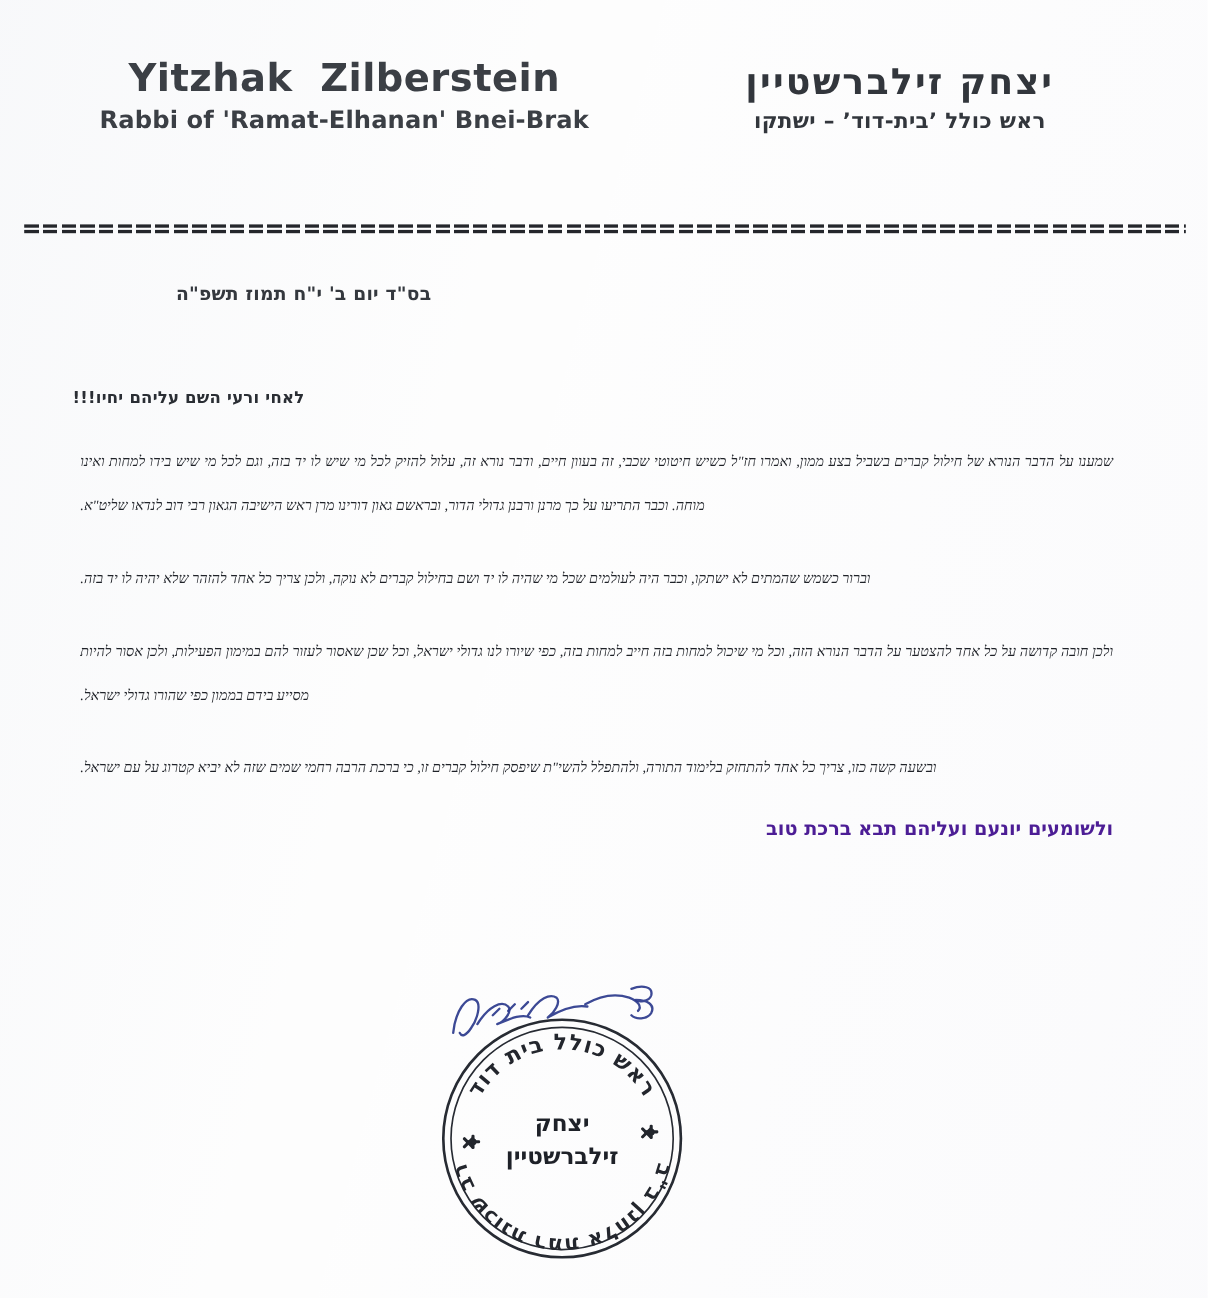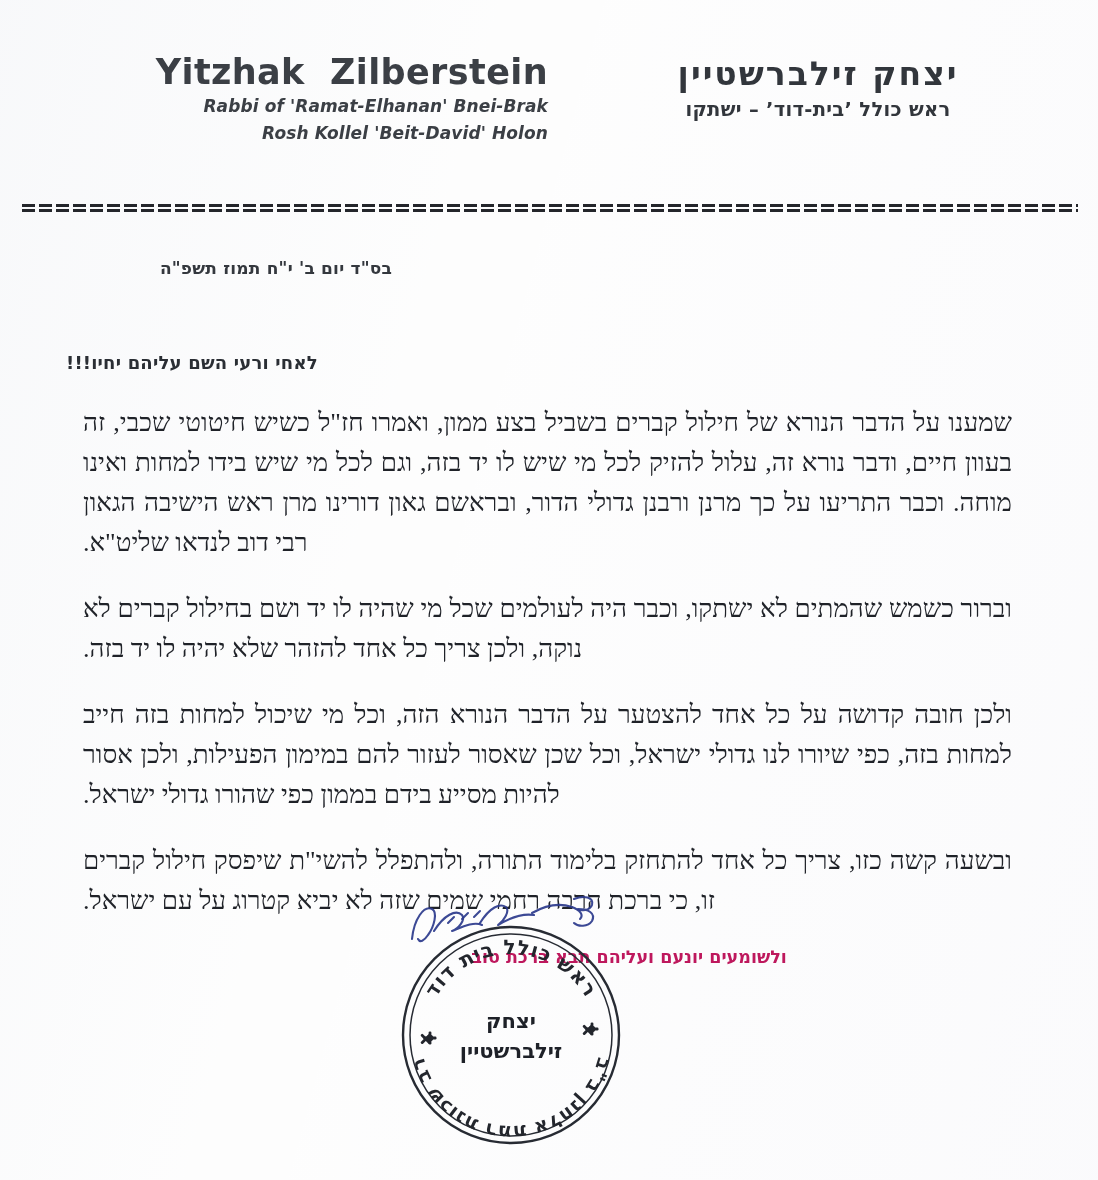"Yitzhak Zilberstein" .lh-en { text-align: right -> center }
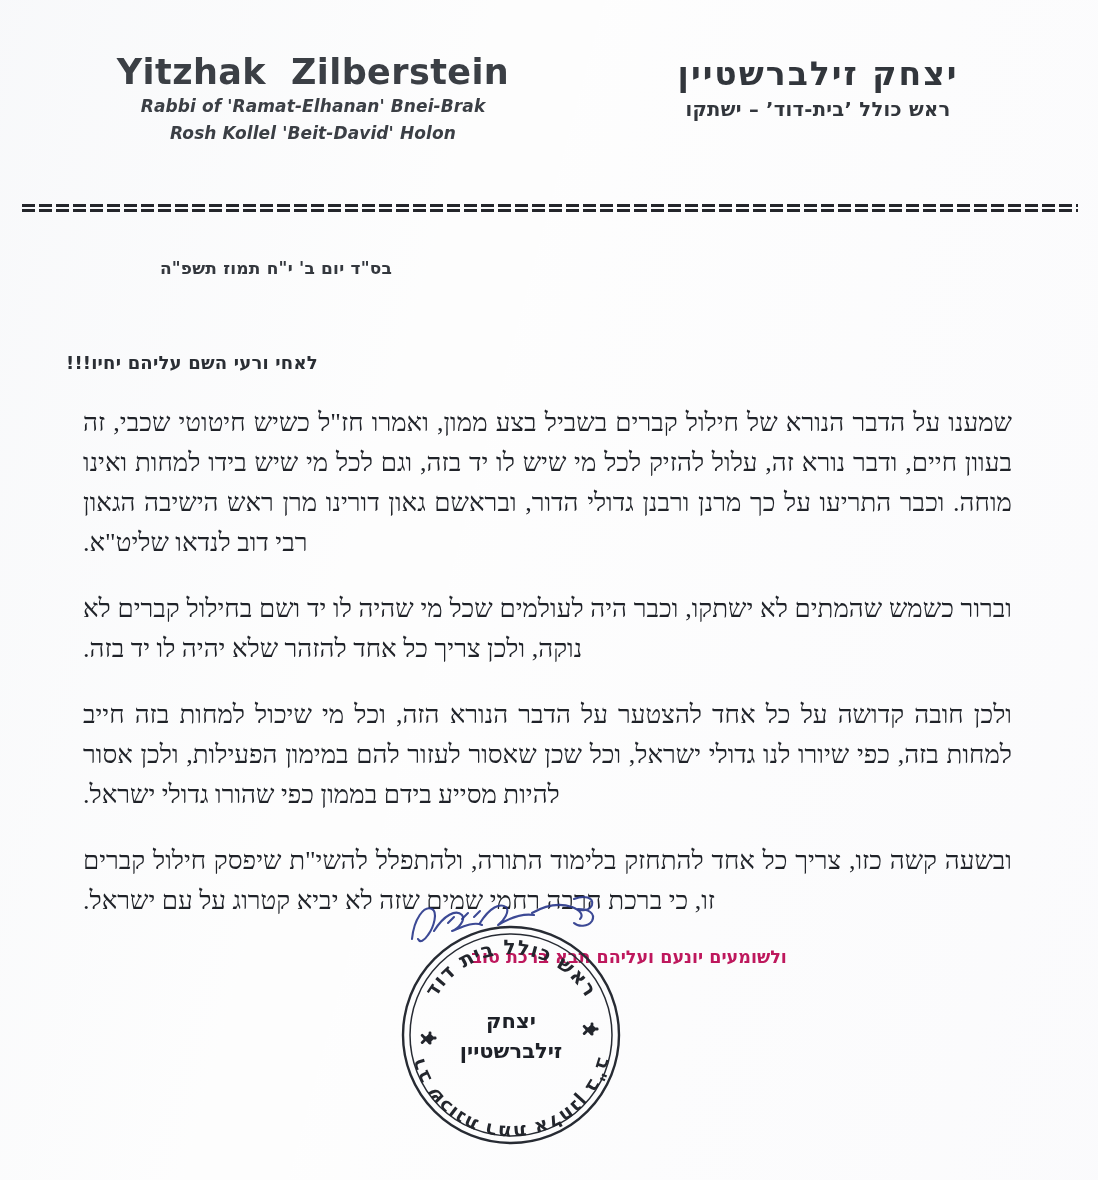"Rabbi of 'Ramat-Elhanan' Bnei-Brak" .lh-en-line { font-size: 17px -> 22px; font-style: italic -> none }
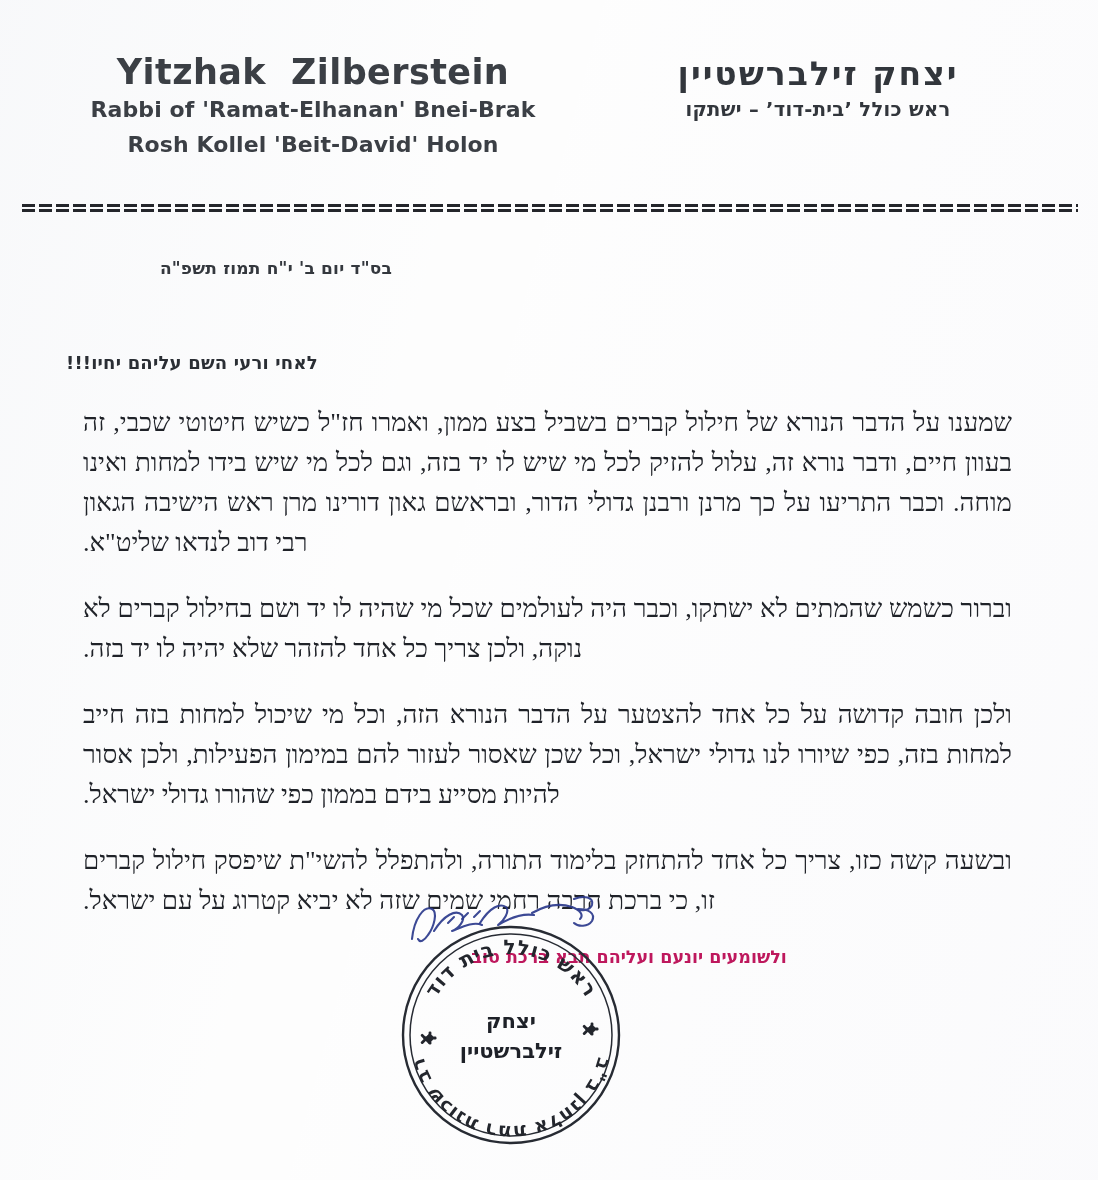"Rosh Kollel 'Beit-David' Holon" div.lh-en-line { html: <div>Rosh Kollel 'Beit-David' Holon</div> -> none }
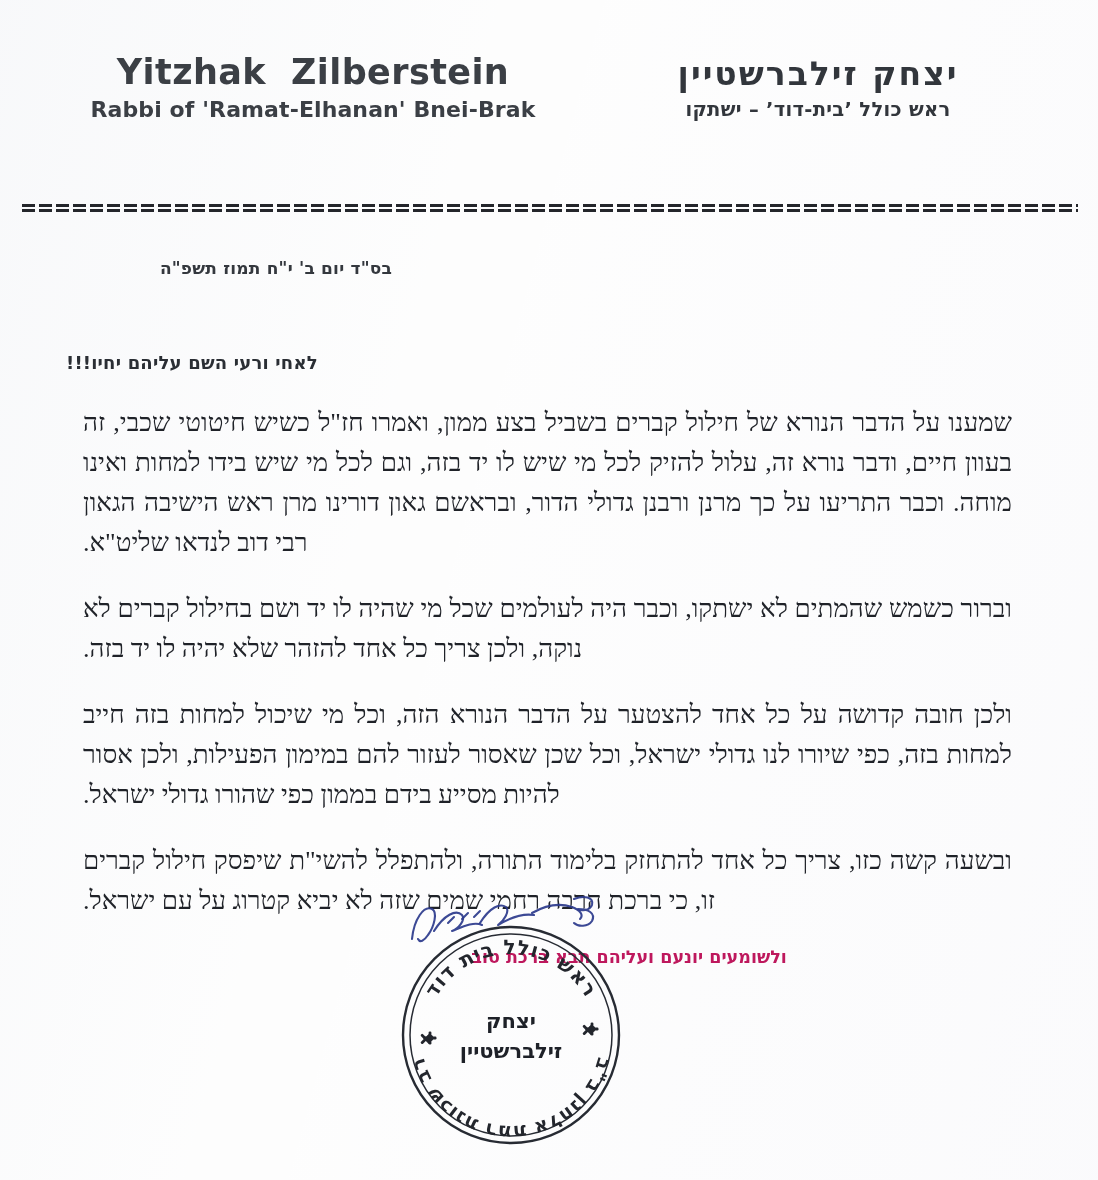"לאחי ורעי השם עליהם יחיו!!!" .salutation { font-size: 18px -> 15px }
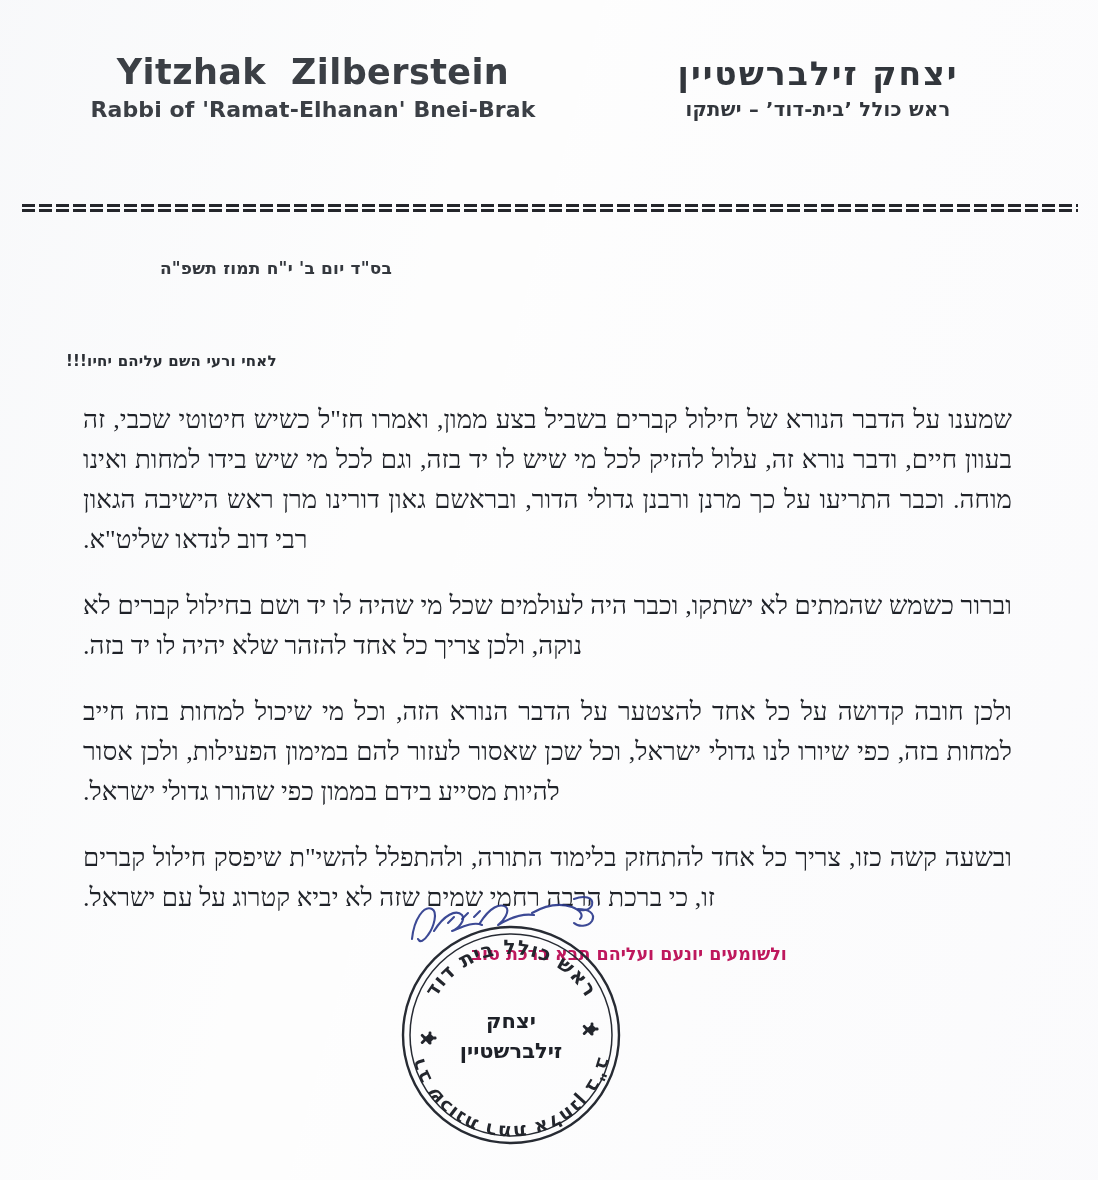"שמענו על הדבר הנורא של" .para { font-size: 26px -> 13px; font-style: none -> italic; margin: 0 0 26px 17px -> 0 0 26px 7px }
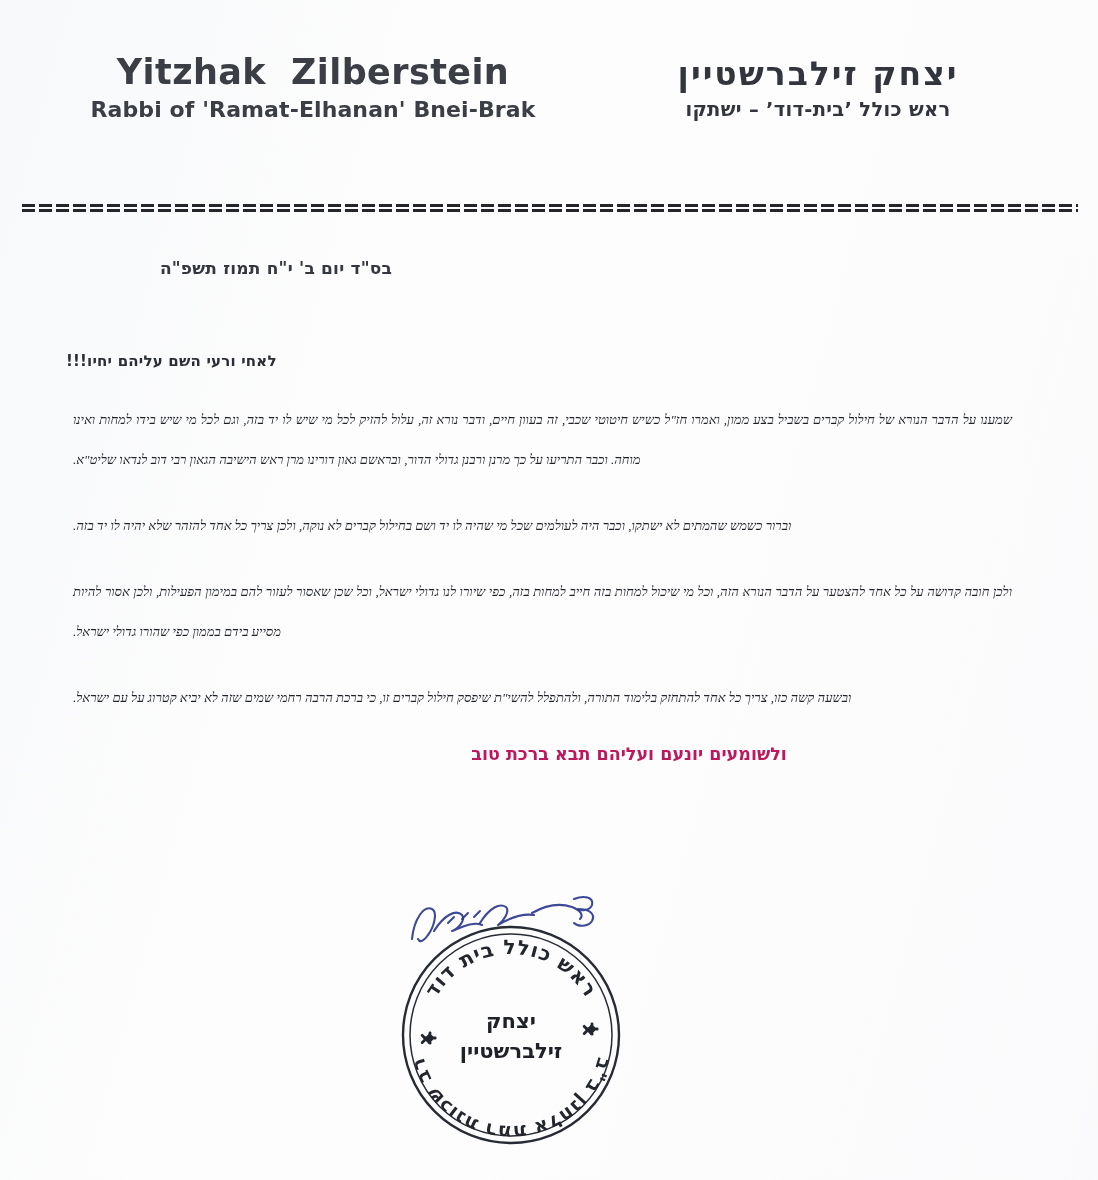"ולשומעים יונעם ועליהם תבא ברכת" .closing { color: #be185d -> #4c1d95; text-align: center -> right }
